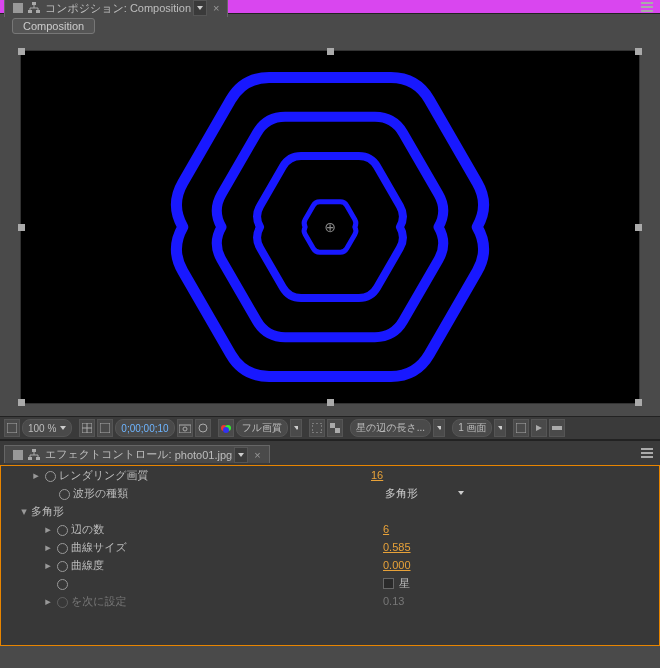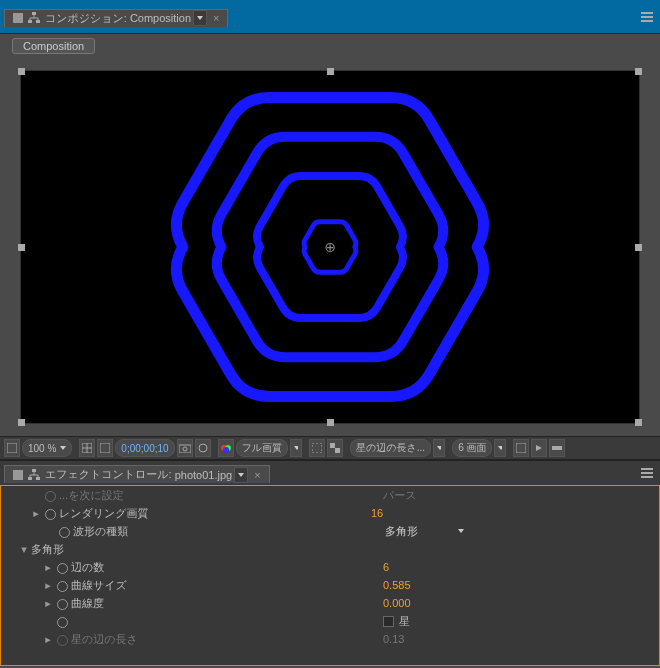"コンポジション:" .comp-panel-header { background: #0369a1 -> #d946ef; height: 34px -> 14px }
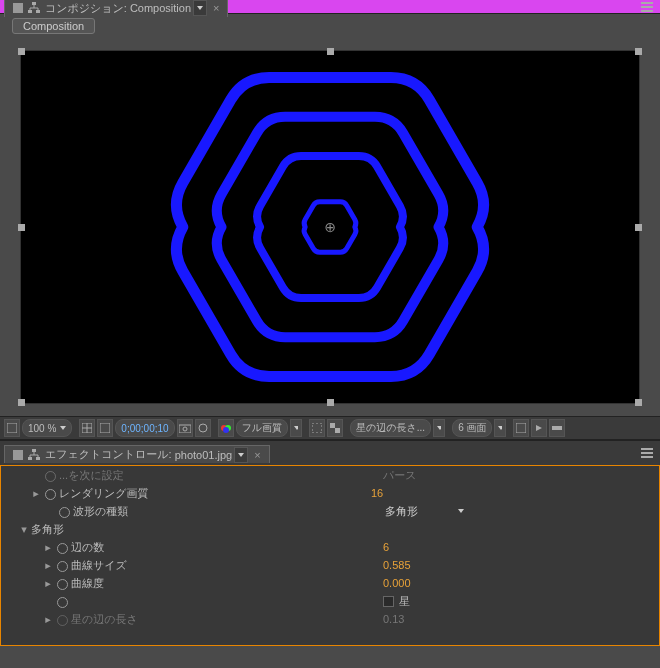"6 画面" span { text: 6 -> 1 }
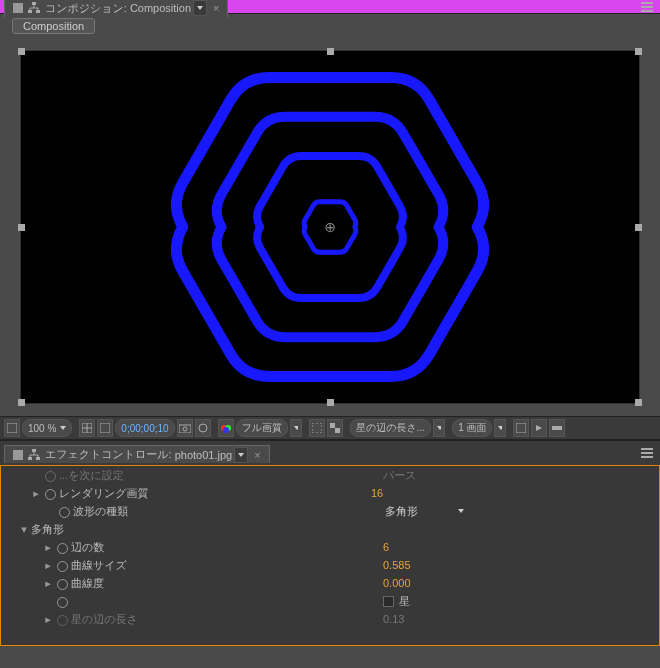"...を次に設定" div.prop-row { html: <div> <div> <span> <span></span> </span> <span>...を次に設定</span> </div> <span>パース</span> </div> -> none }
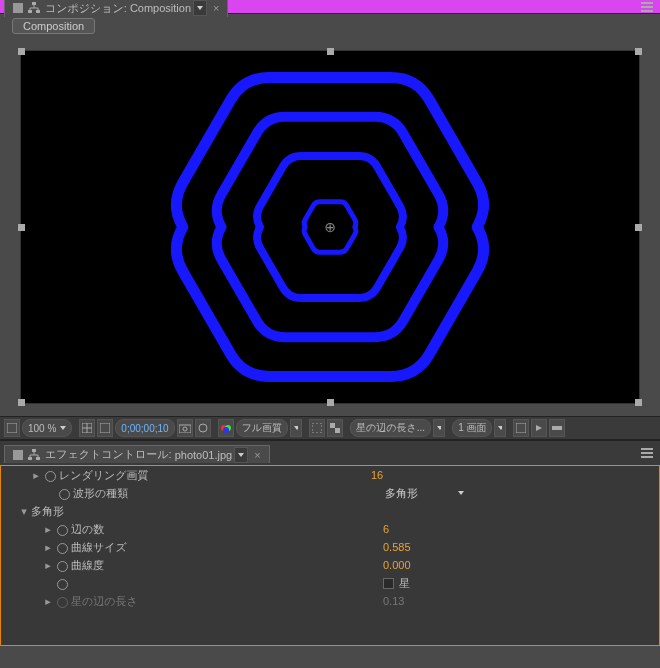"16" .prop-value.link { text-decoration: none -> underline }
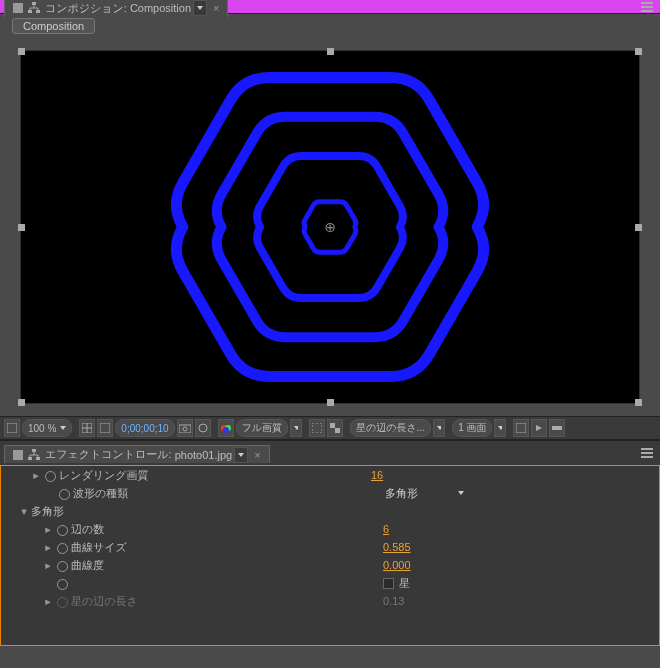"星の辺の長さ" span { text: 星の辺の長さ -> を次に設定 }
